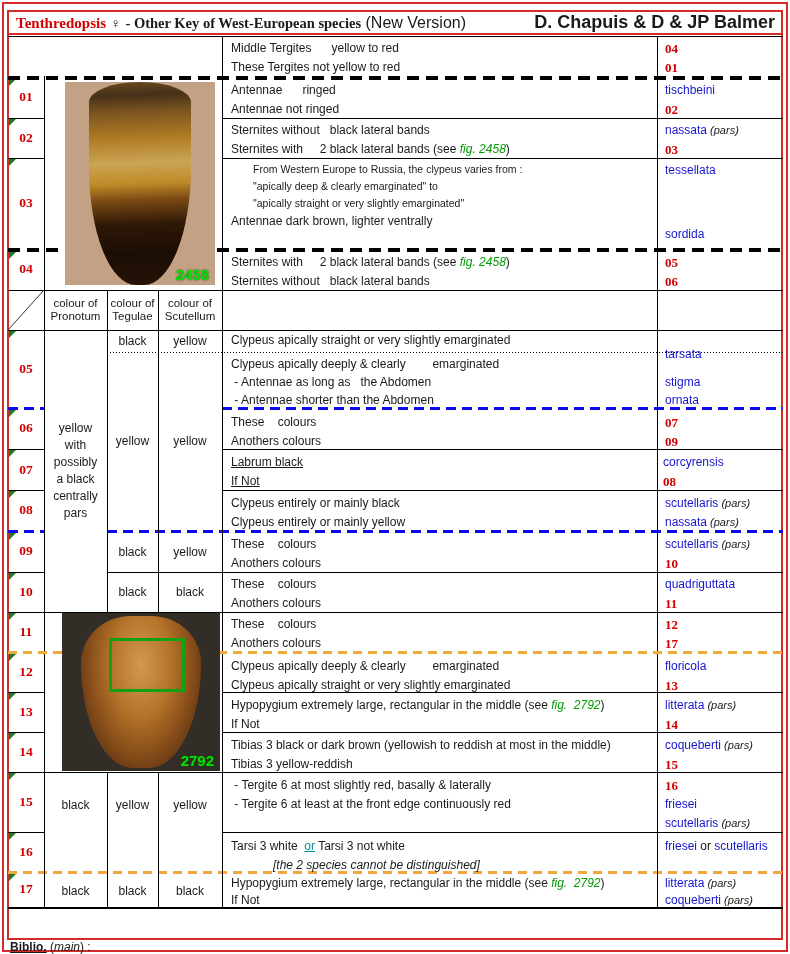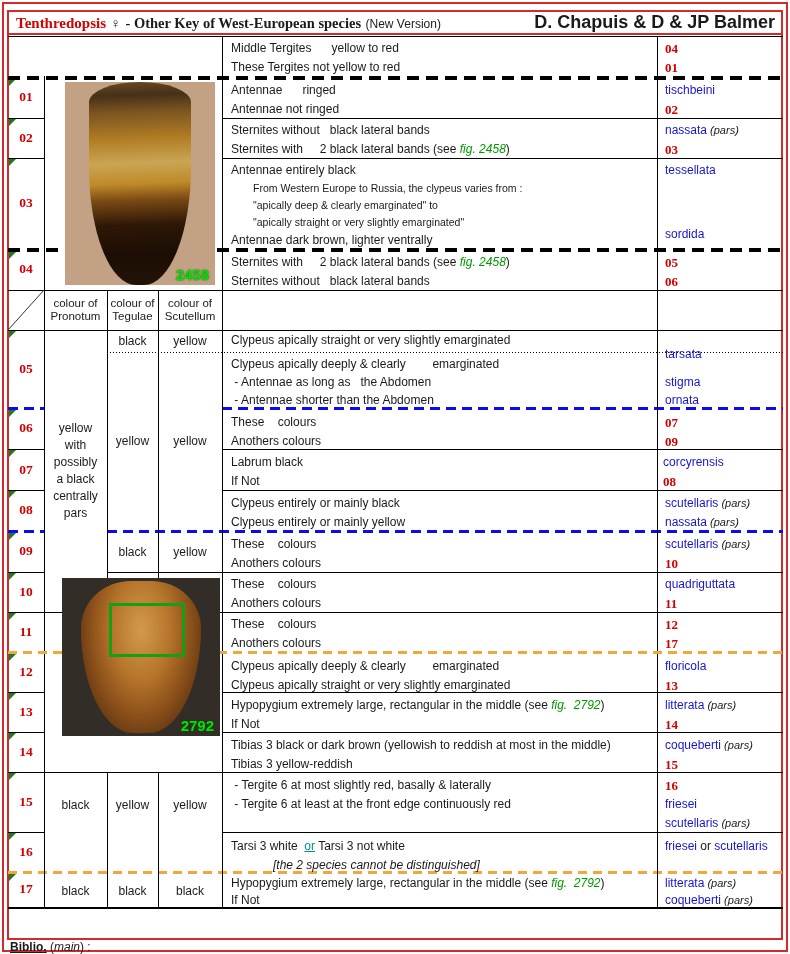"(New Version)" .t-ver { font-size: 12px -> 16px }
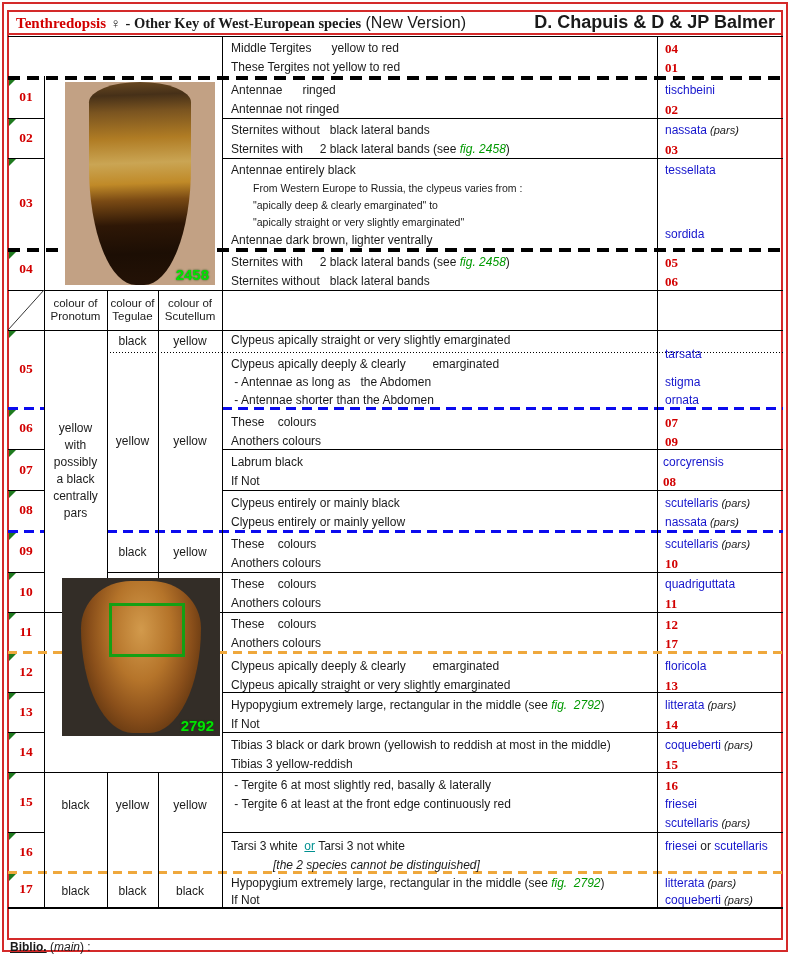"Antennae entirely black" div.ln { html: <div>Antennae entirely black</div> -> none }
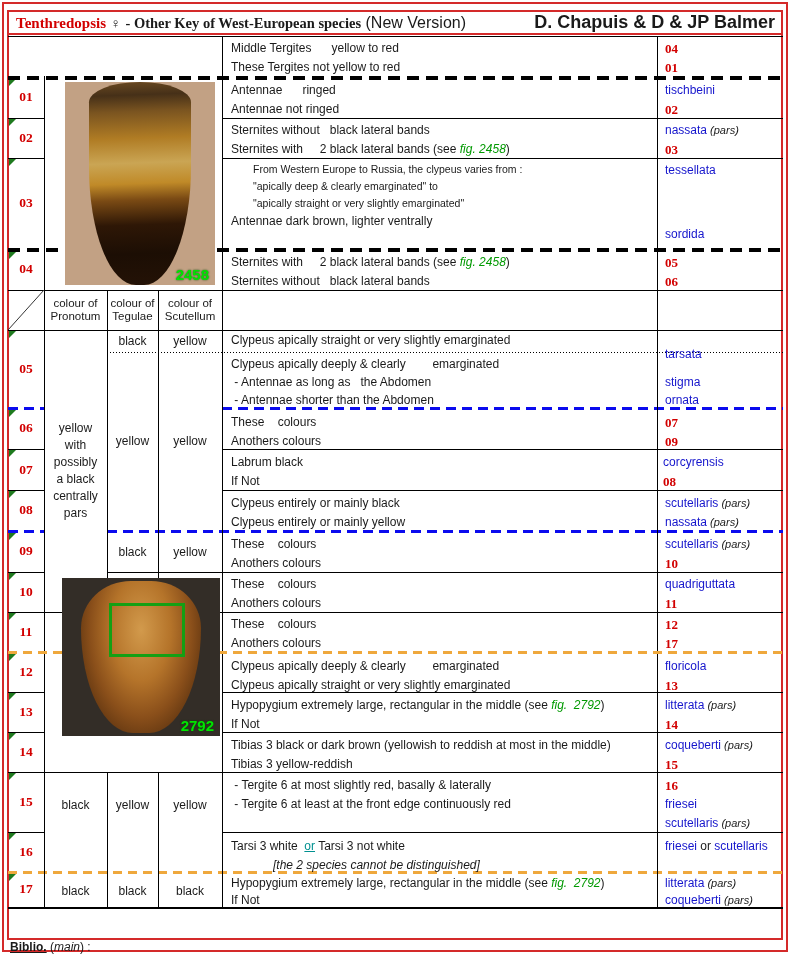"Labrum black" div.cell { text-decoration: none -> underline }
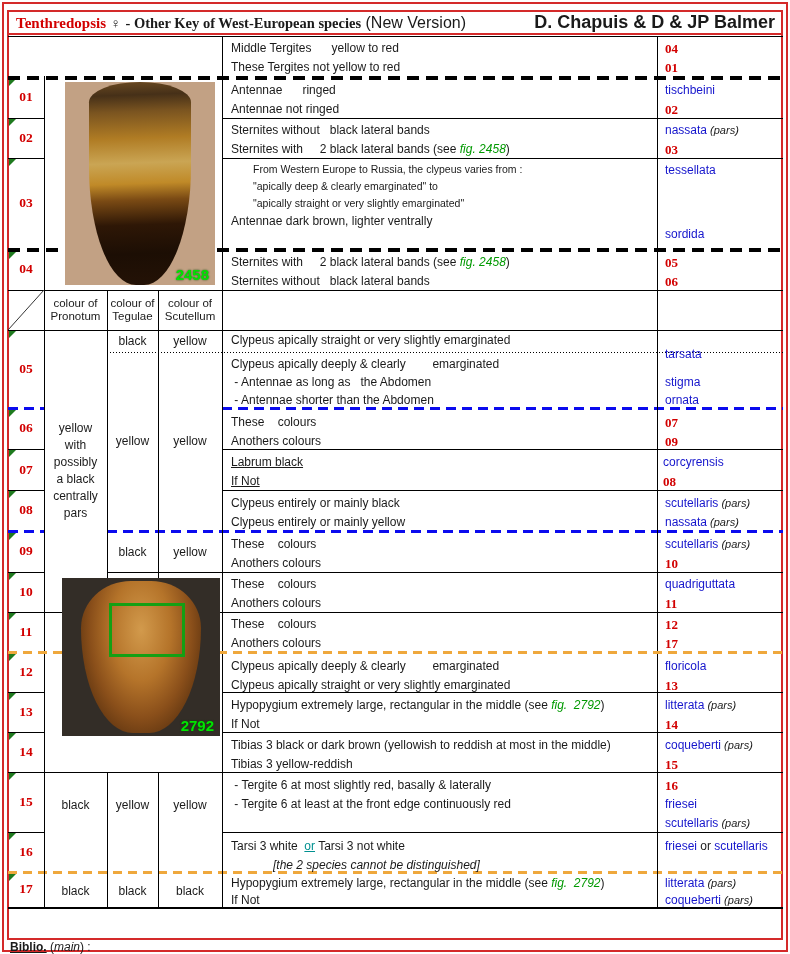"2792" div.photo { top: 578px -> 613px }
